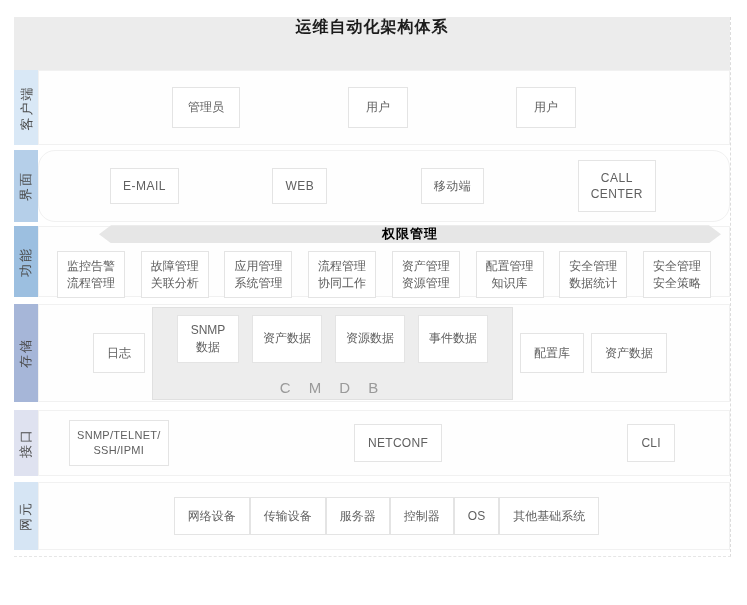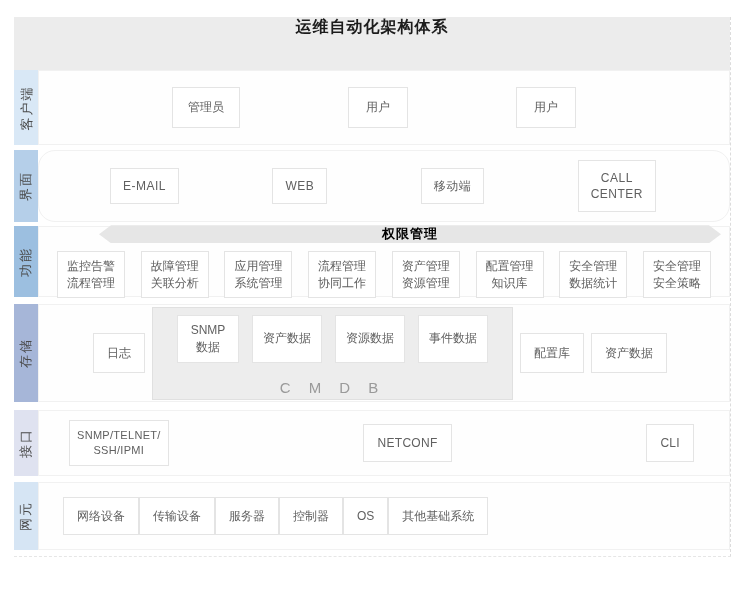"SNMP/TELNET/" .content-interface { padding: 0 35px 0 30px -> 0 54px 0 30px }
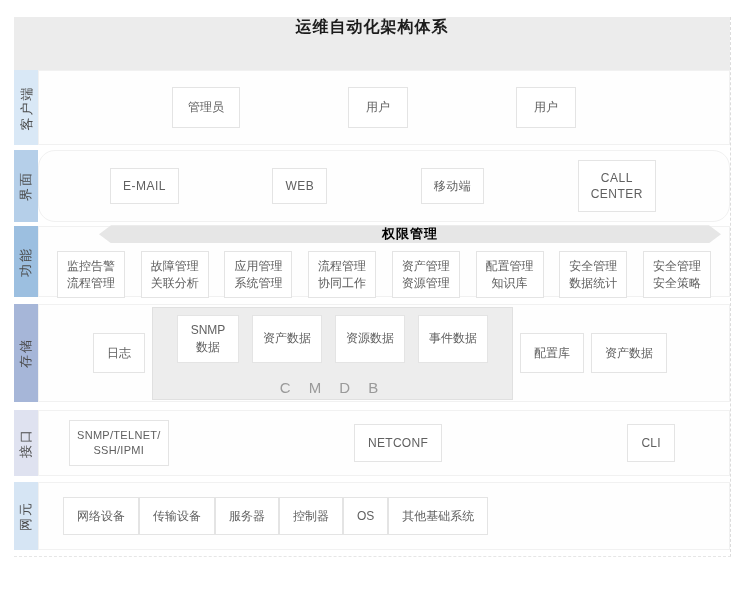"网络设备" .content-network-element { justify-content: flex-start -> center }
